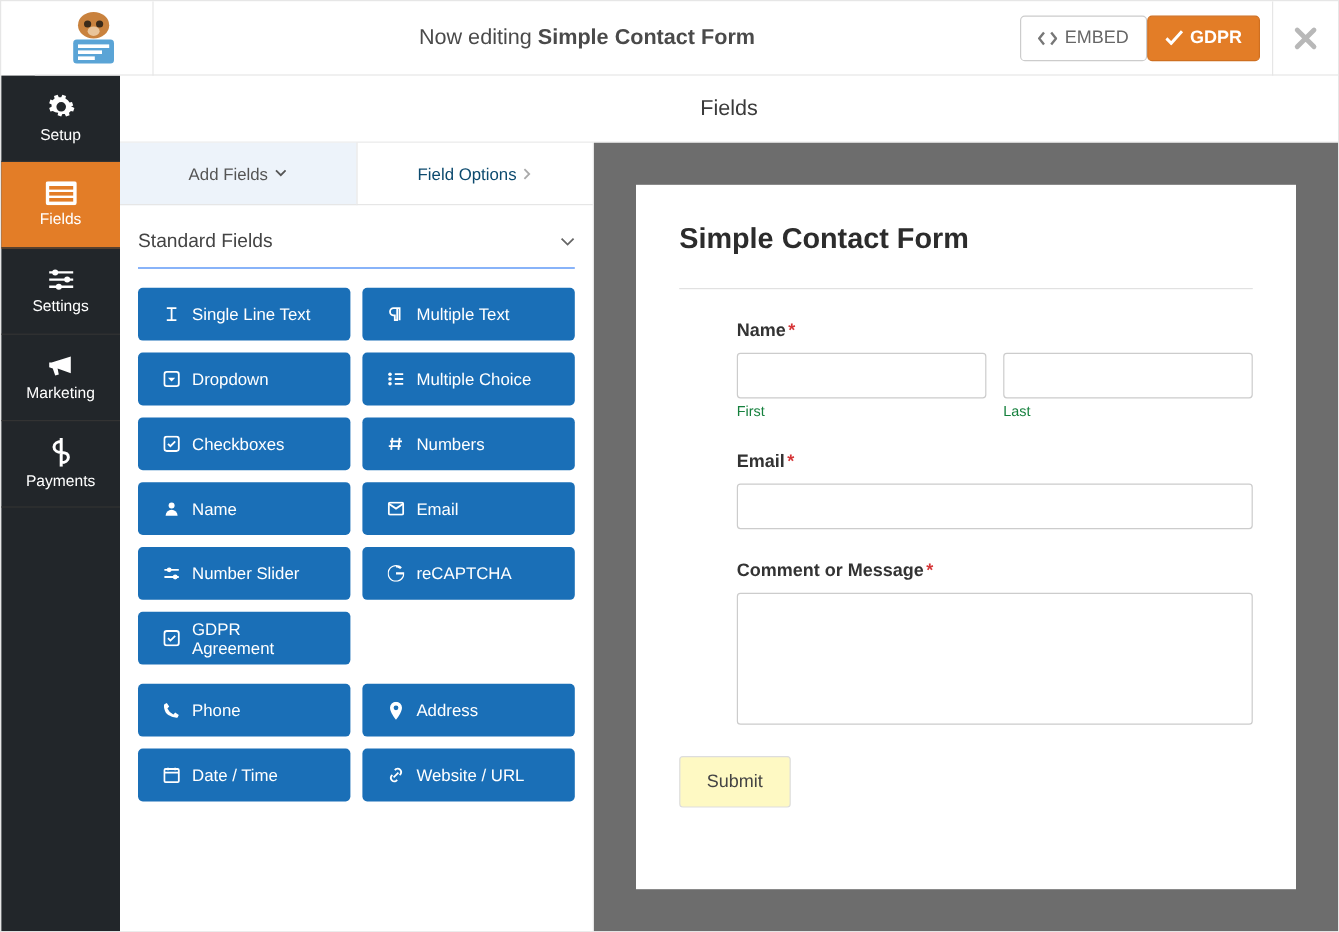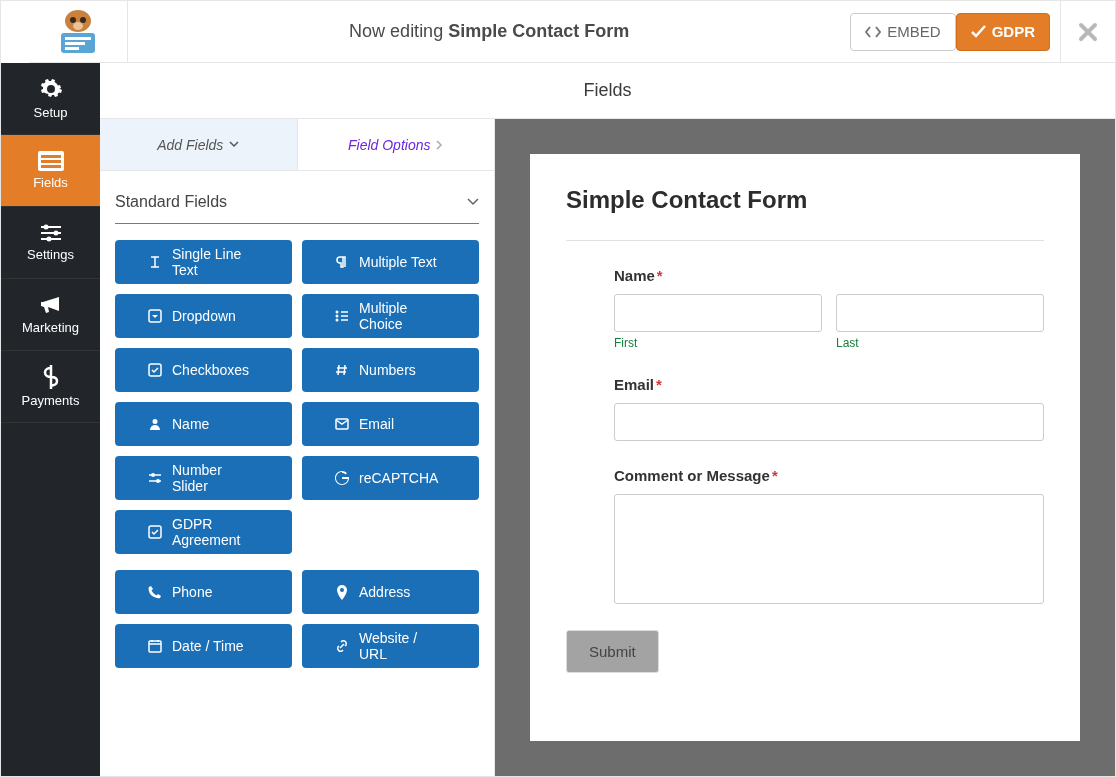"Add Fields" .tabs { font-style: italic -> none }
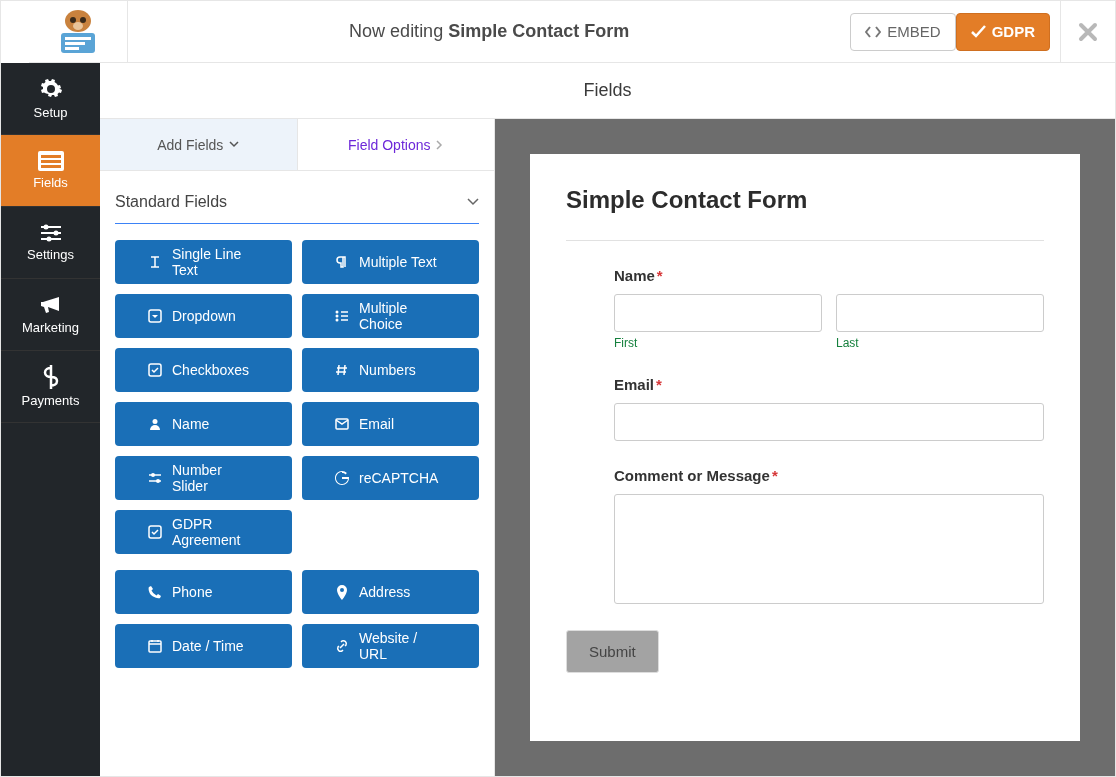"Field Options" .tab.inactive { color: #6d28d9 -> #0c4a6e }
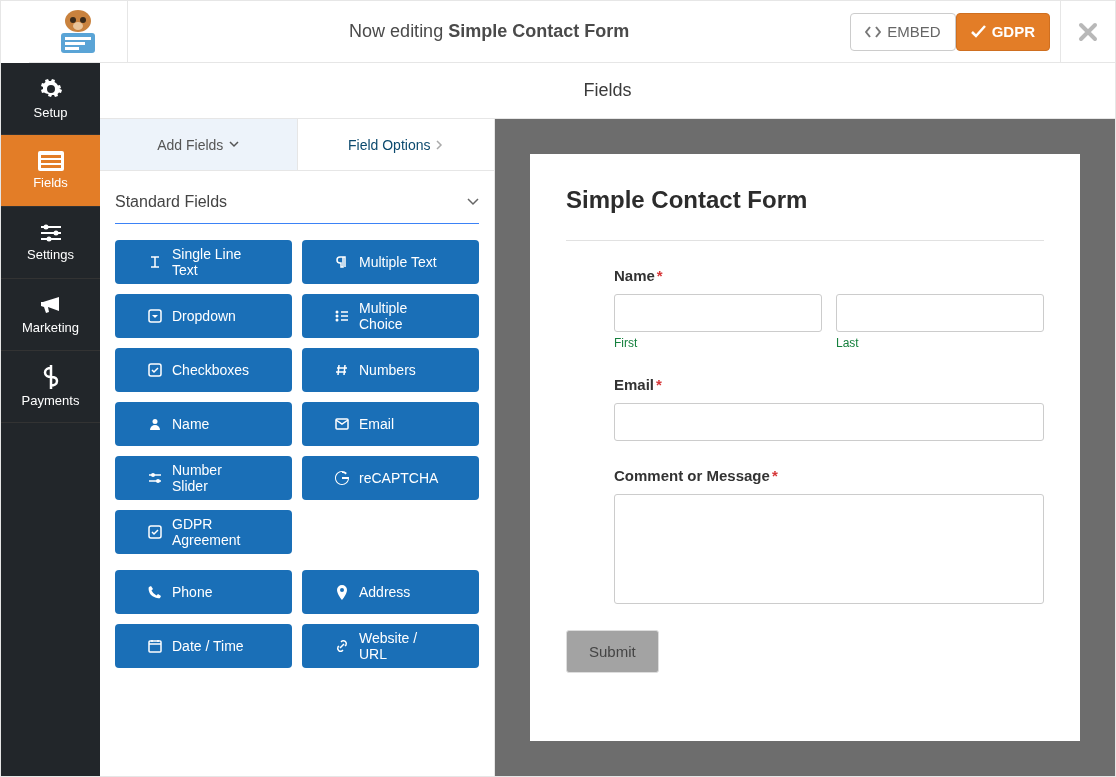"Single Line Text" .field-btn { padding: 0 32px -> 0 20px }
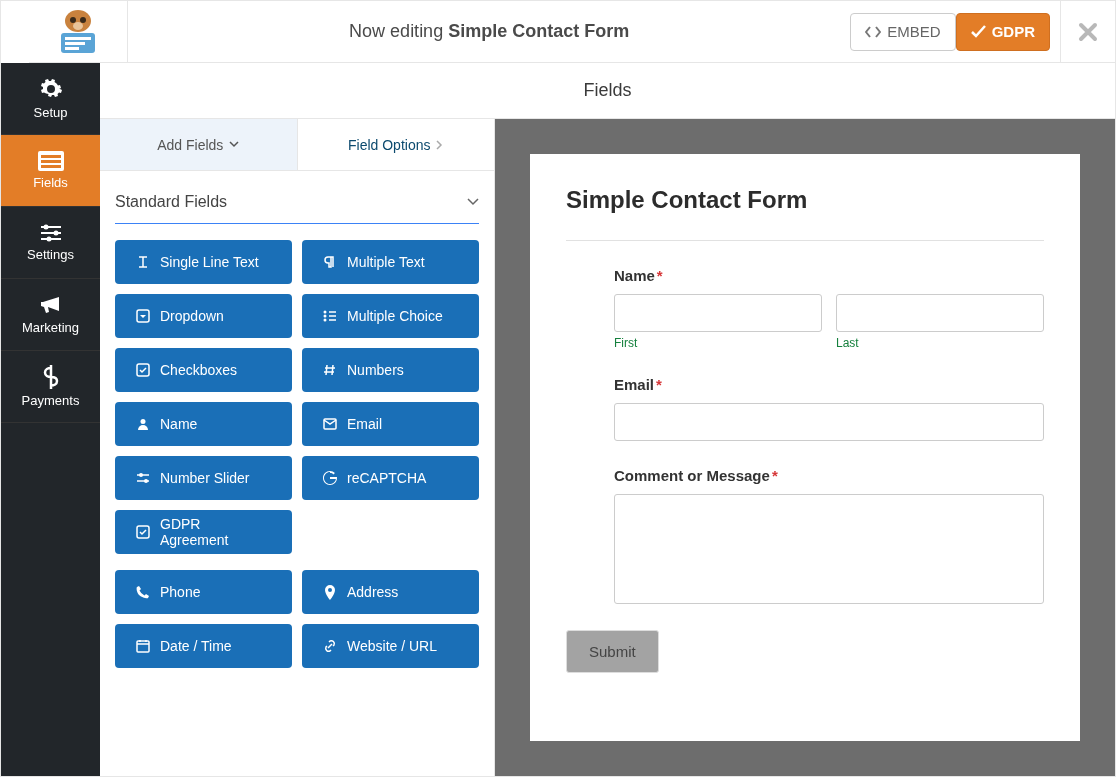"Submit" .submit-btn { background: #a3a3a3 -> #fef9c3 }
